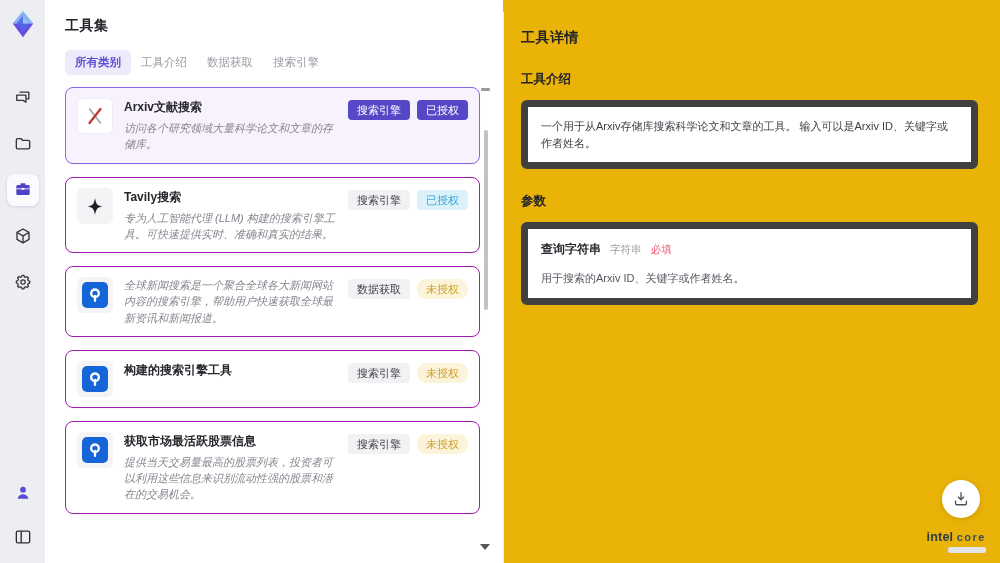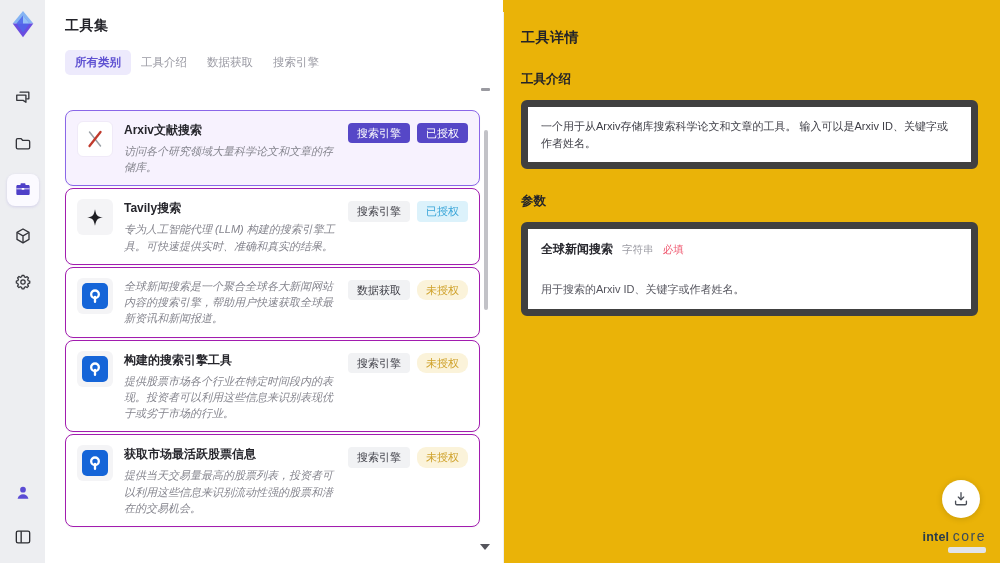"Arxiv文献搜索" .cards { gap: 2px -> 13px; justify-content: center -> none }
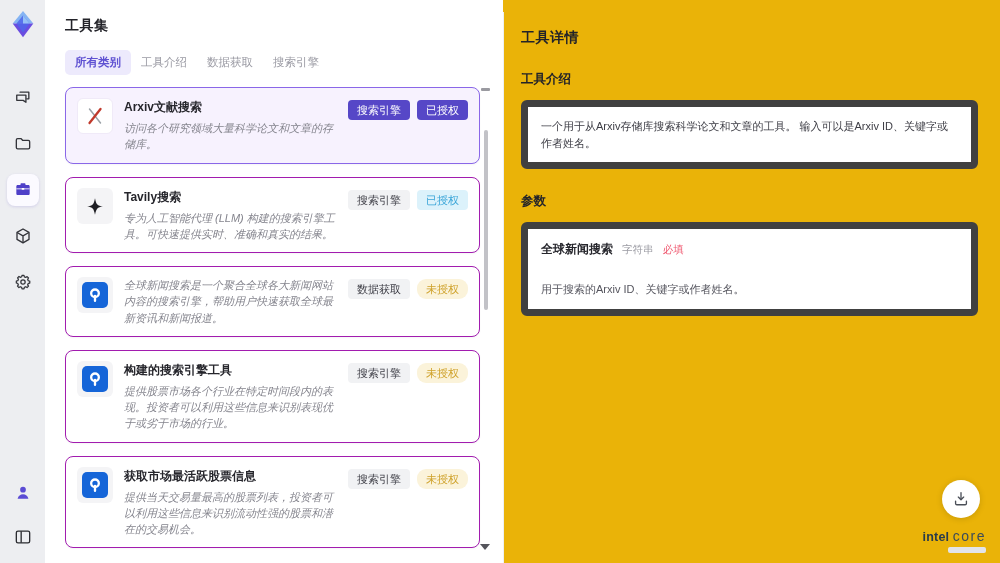"全球新闻搜索" span.param-name { text: 全球新闻搜索 -> 查询字符串 }
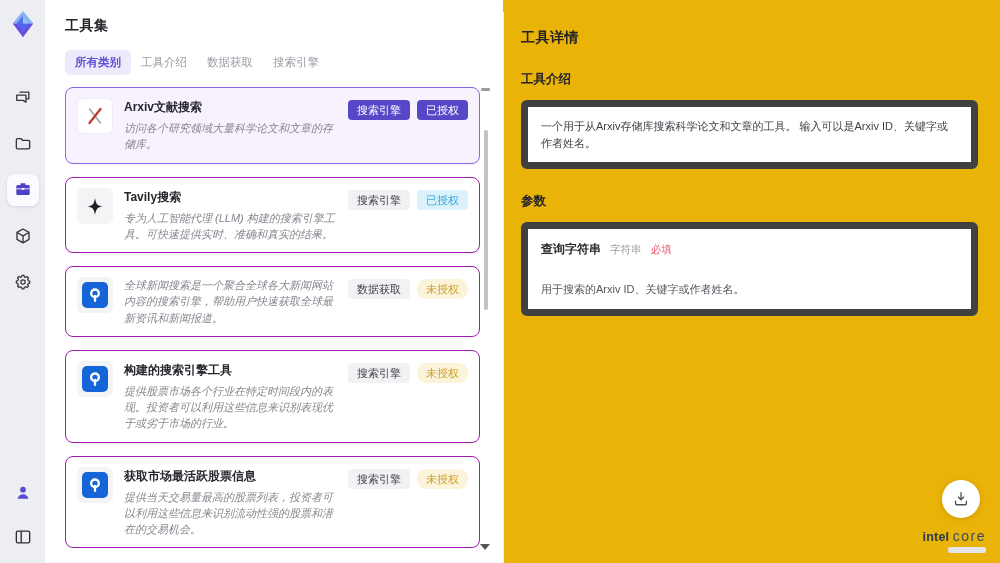"用于搜索的Arxiv ID、关键字或作者姓名。" .param-desc { margin-top: 23px -> 12px }
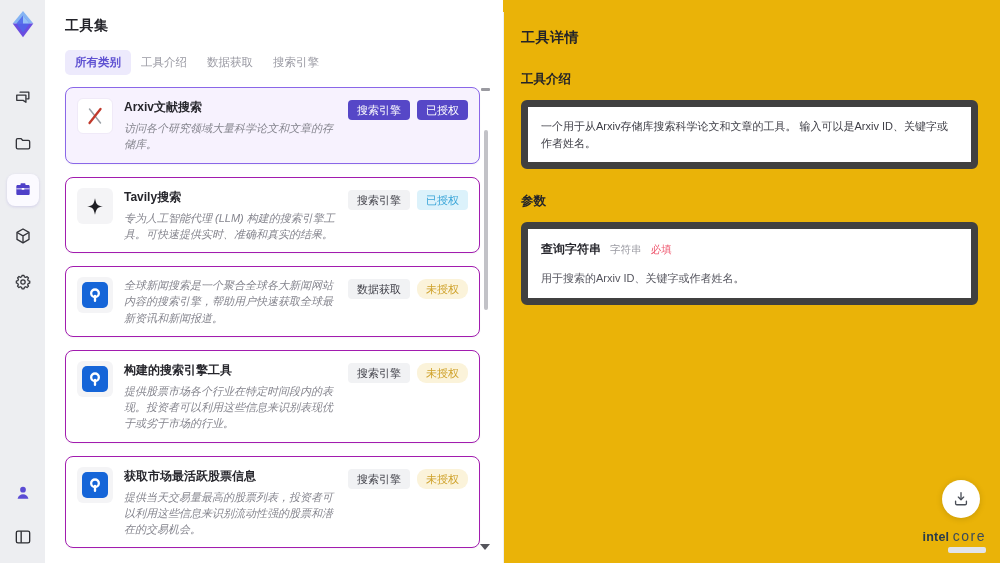"提供股票市场各个行业在特定时间段内的表现。投资者可以利用这些信息来识别表现优于或" div.card-desc { html: <div>提供股票市场各个行业在特定时间段内的表现。投资者可以利用这些信息来识别表现优于或劣于市场的行业。</div> -> none }
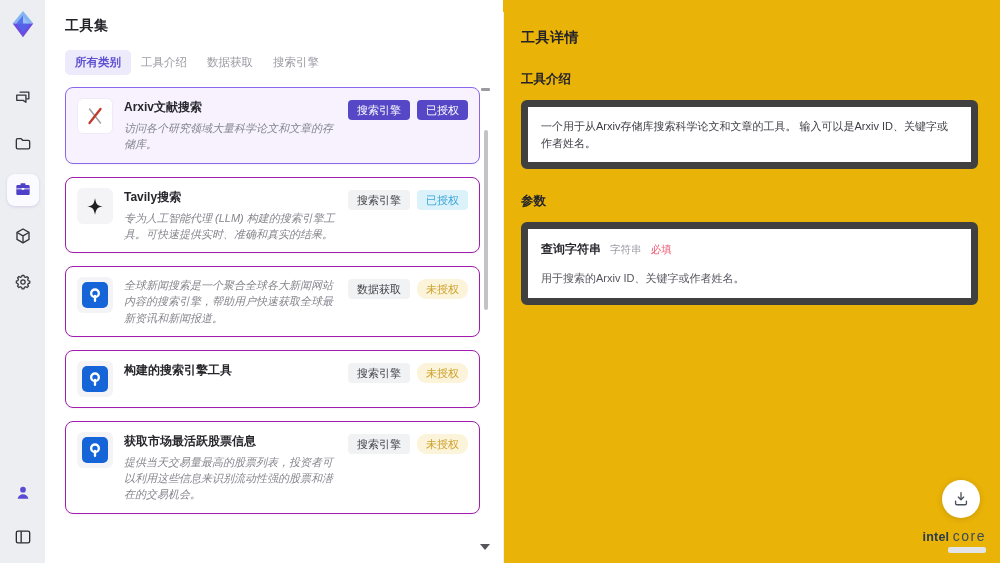"core" .brand-line .b2 { font-size: 14px -> 11px; font-weight: normal -> bold }
